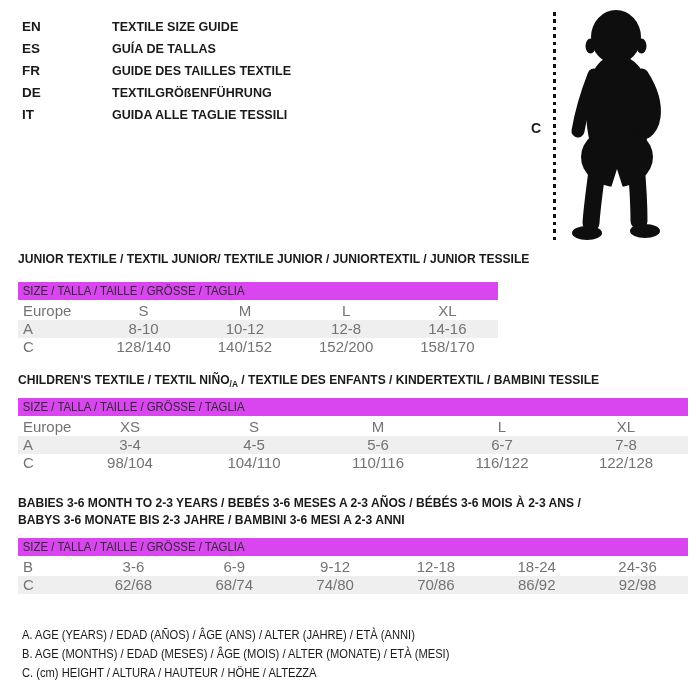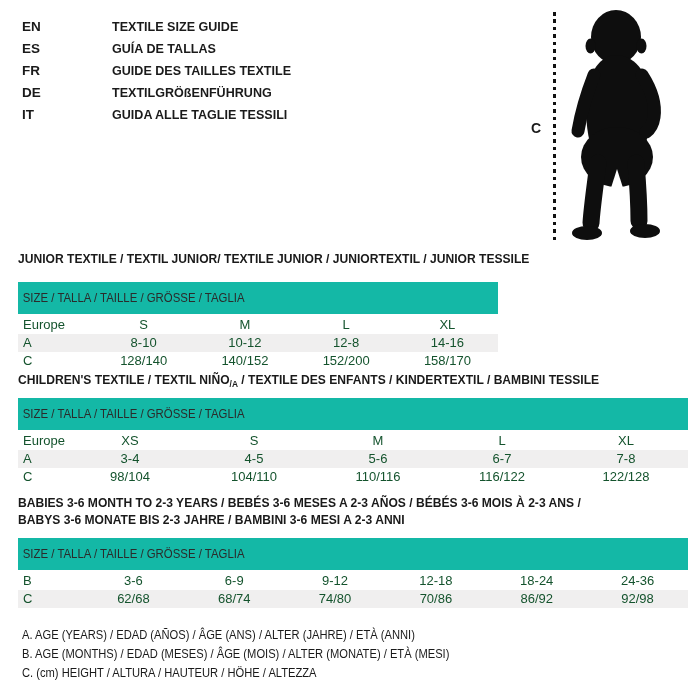"SIZE / TALLA / TAILLE" .bar { background: #14b8a6 -> #d946ef; height: 32px -> 18px }
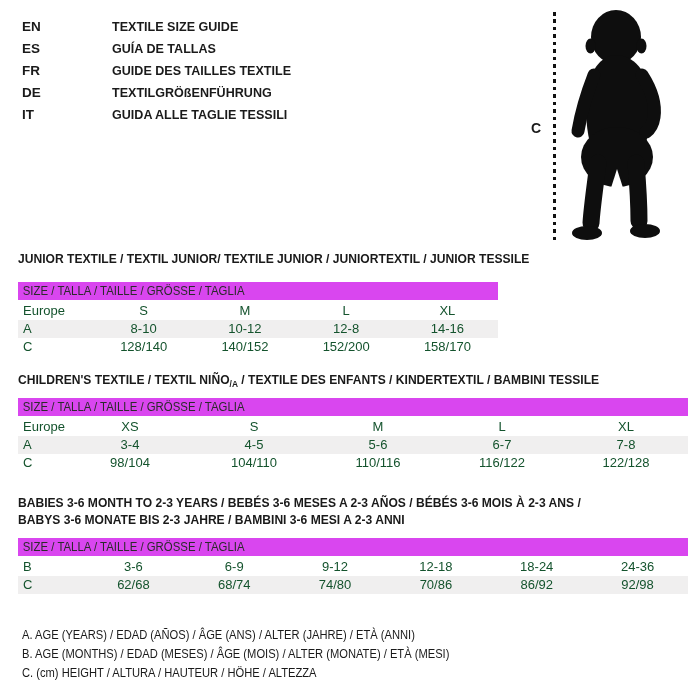"Europe" .trow { color: #14532d -> #737373; font-size: 13px -> 15px }
